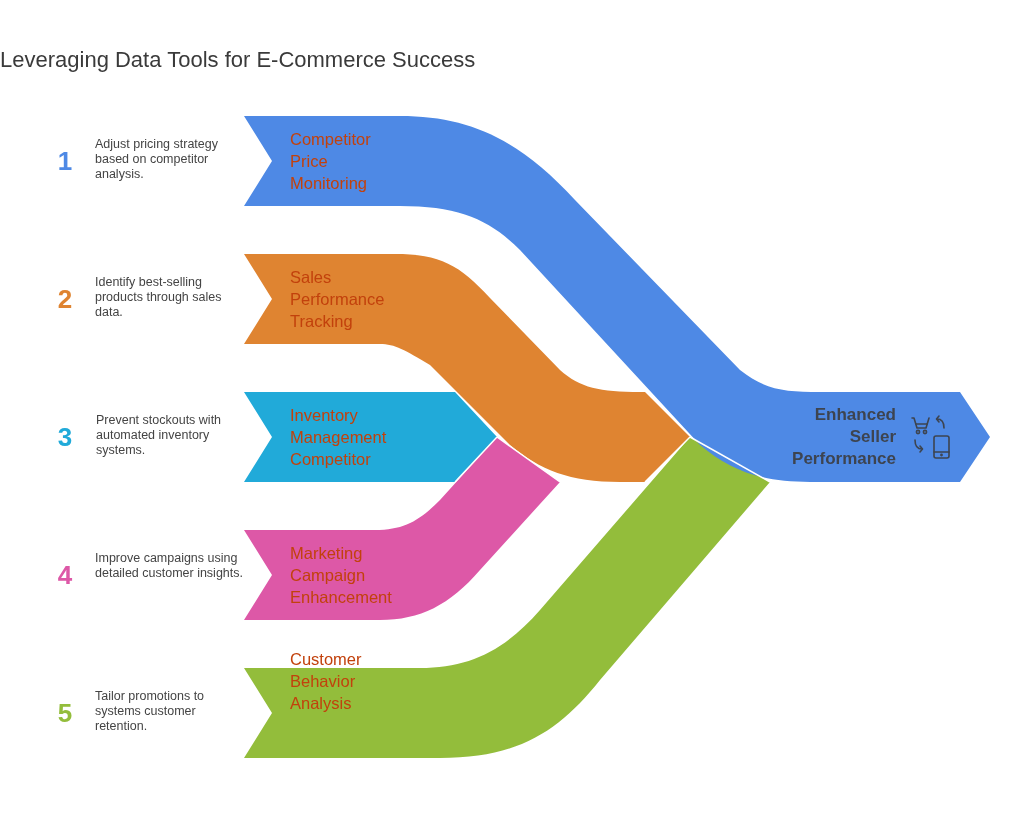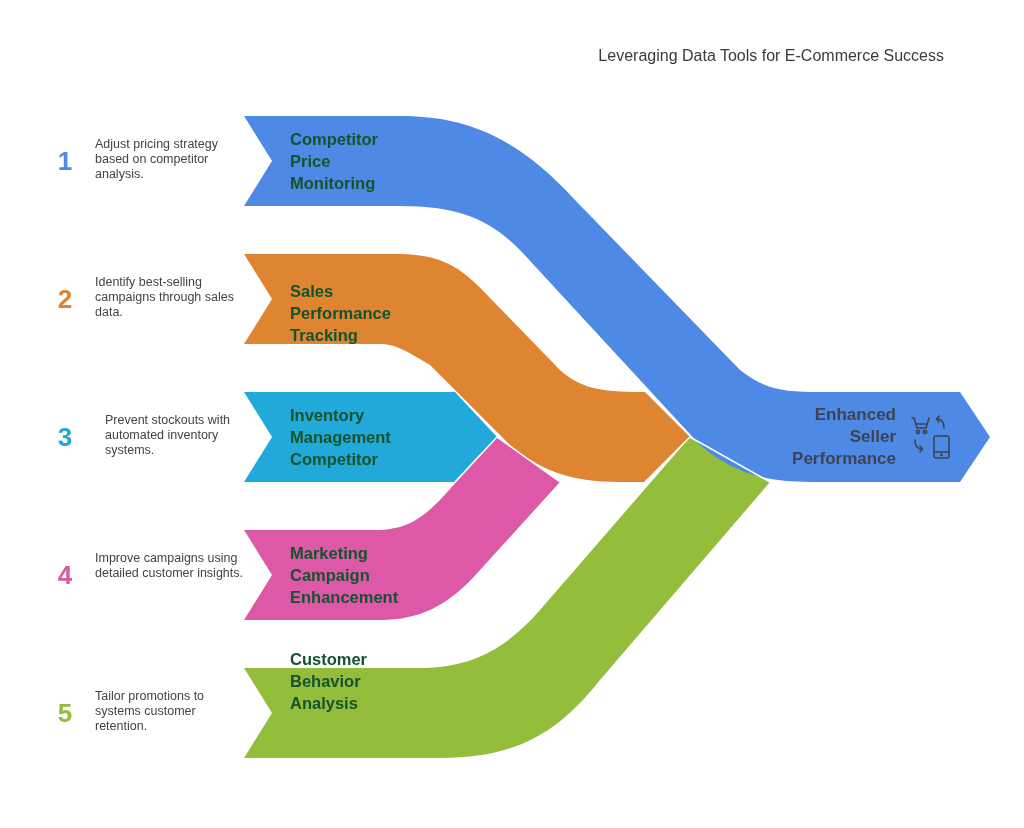"Leveraging Data Tools for E-Commerce" .title { font-size: 16px -> 22px; text-align: right -> left }
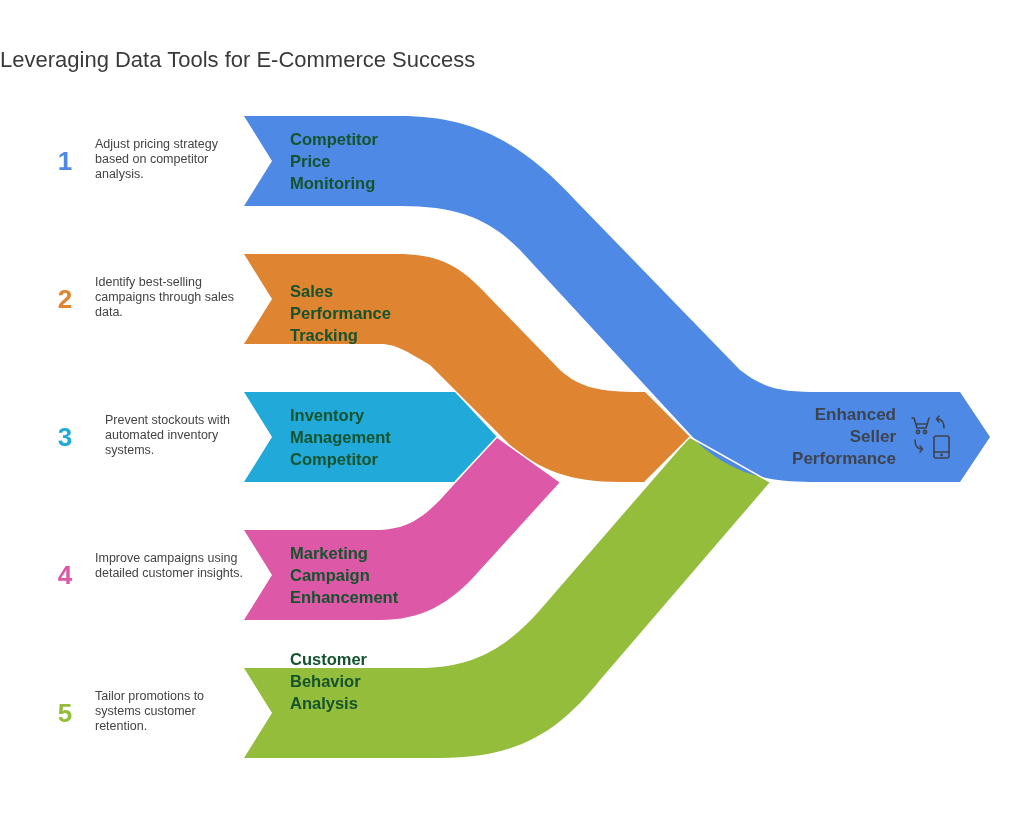"Competitor" .band-label { color: #14532d -> #c2410c; font-weight: bold -> normal }
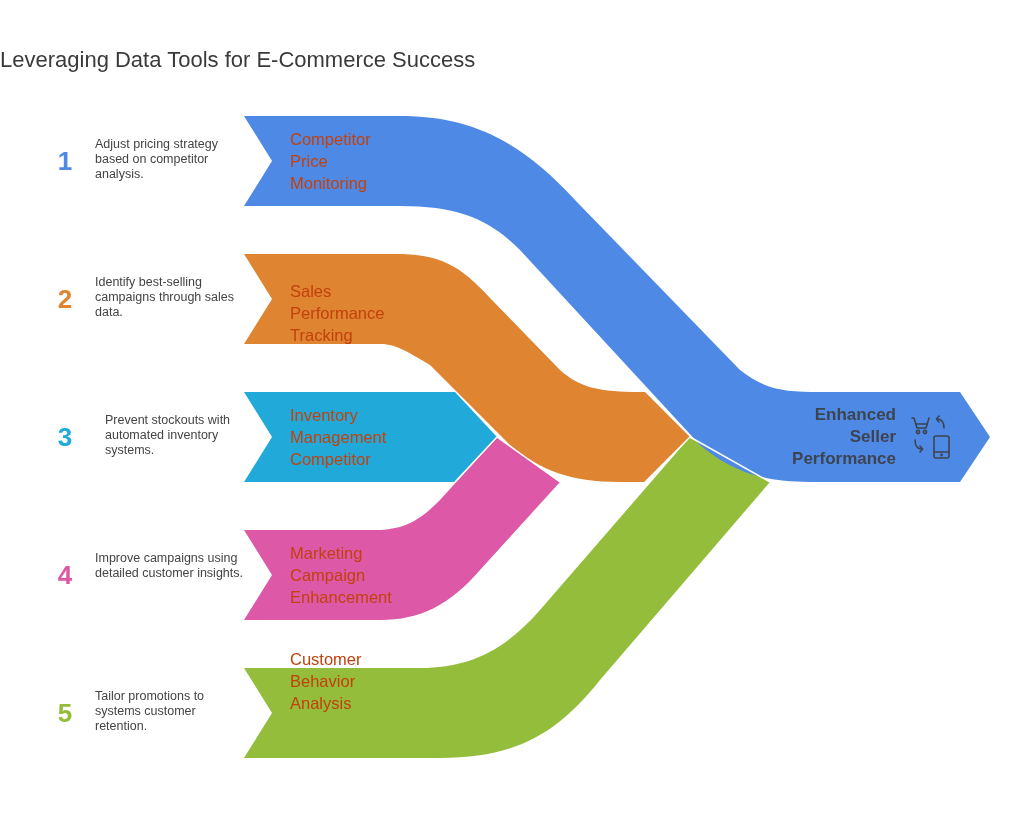"Identify best-selling campaigns through" div.step-desc { text: campaigns -> products }
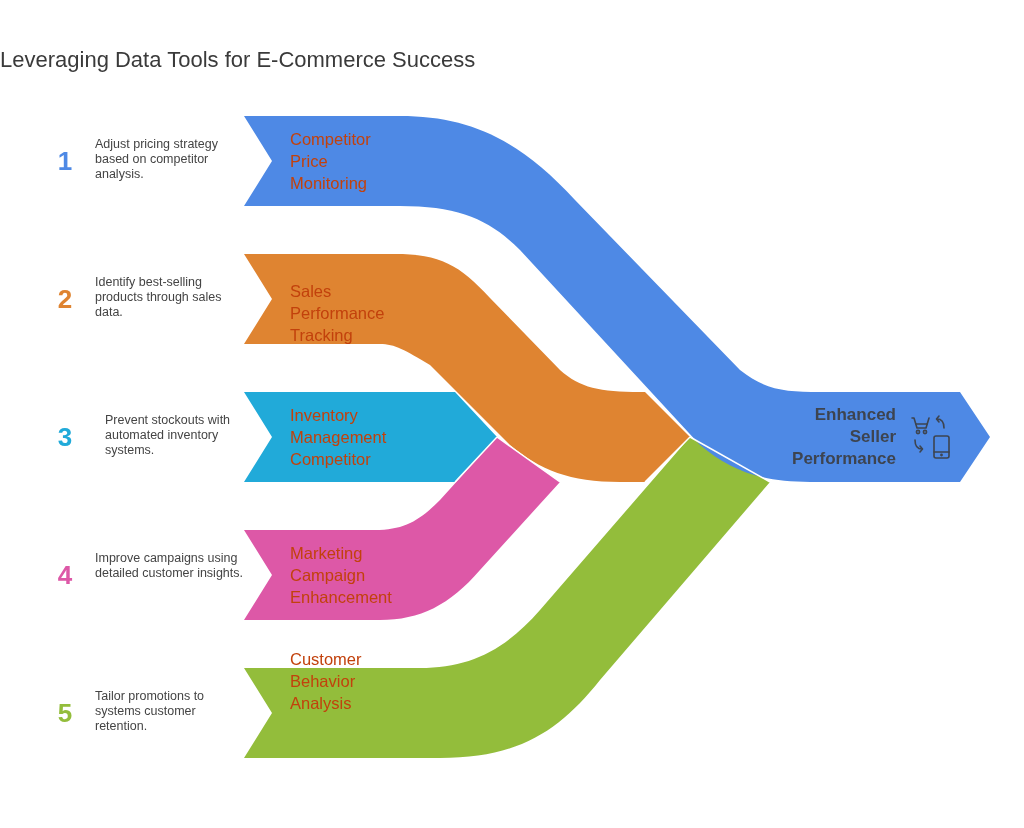"Sales" div.band-label { top: 280px -> 266px }
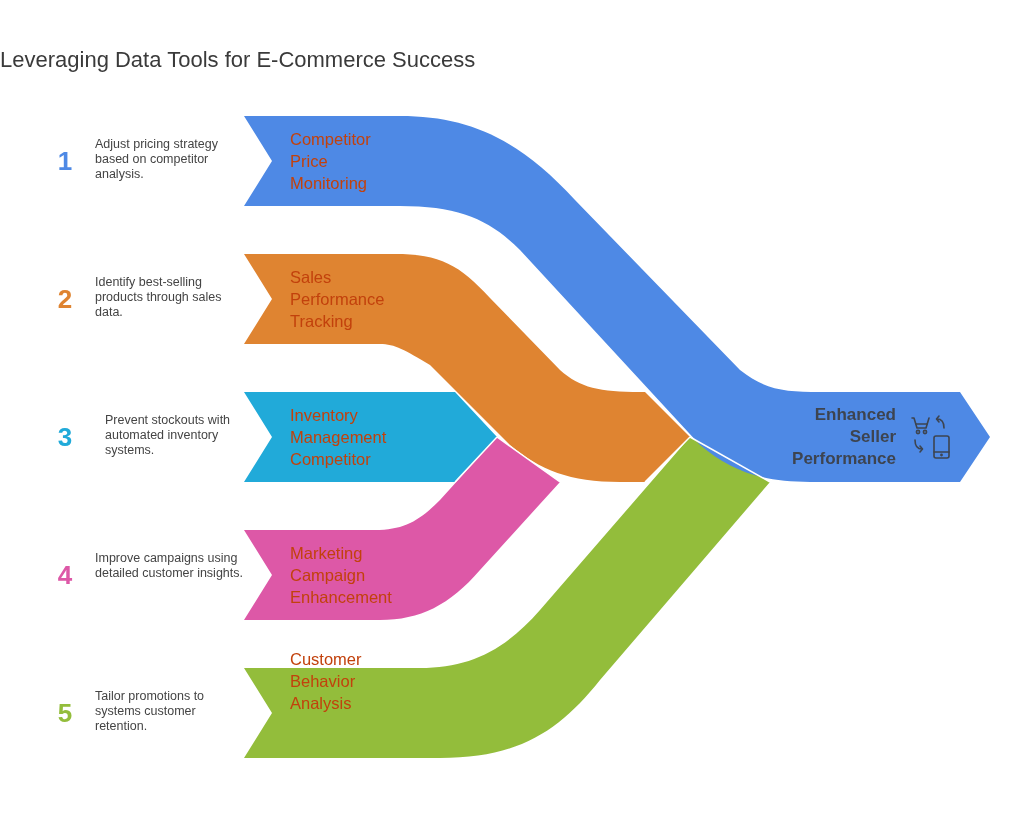"Prevent stockouts with automated" div.step-desc { left: 105px -> 96px }
